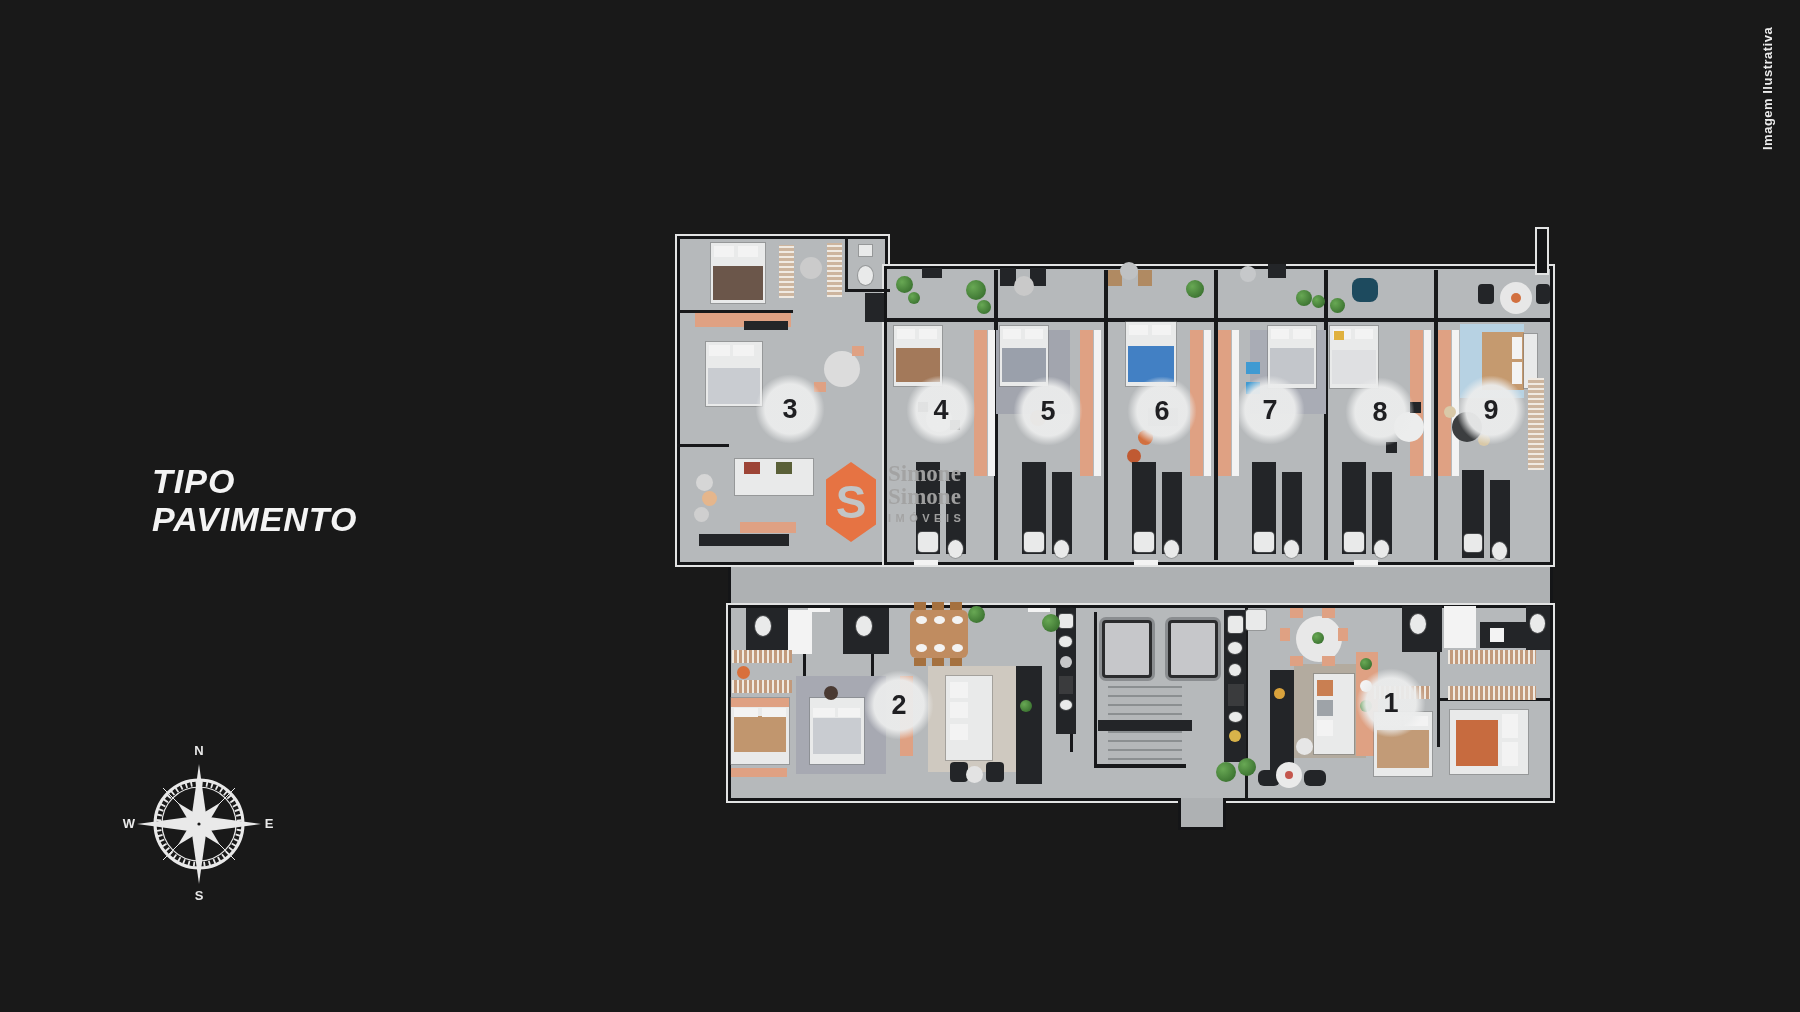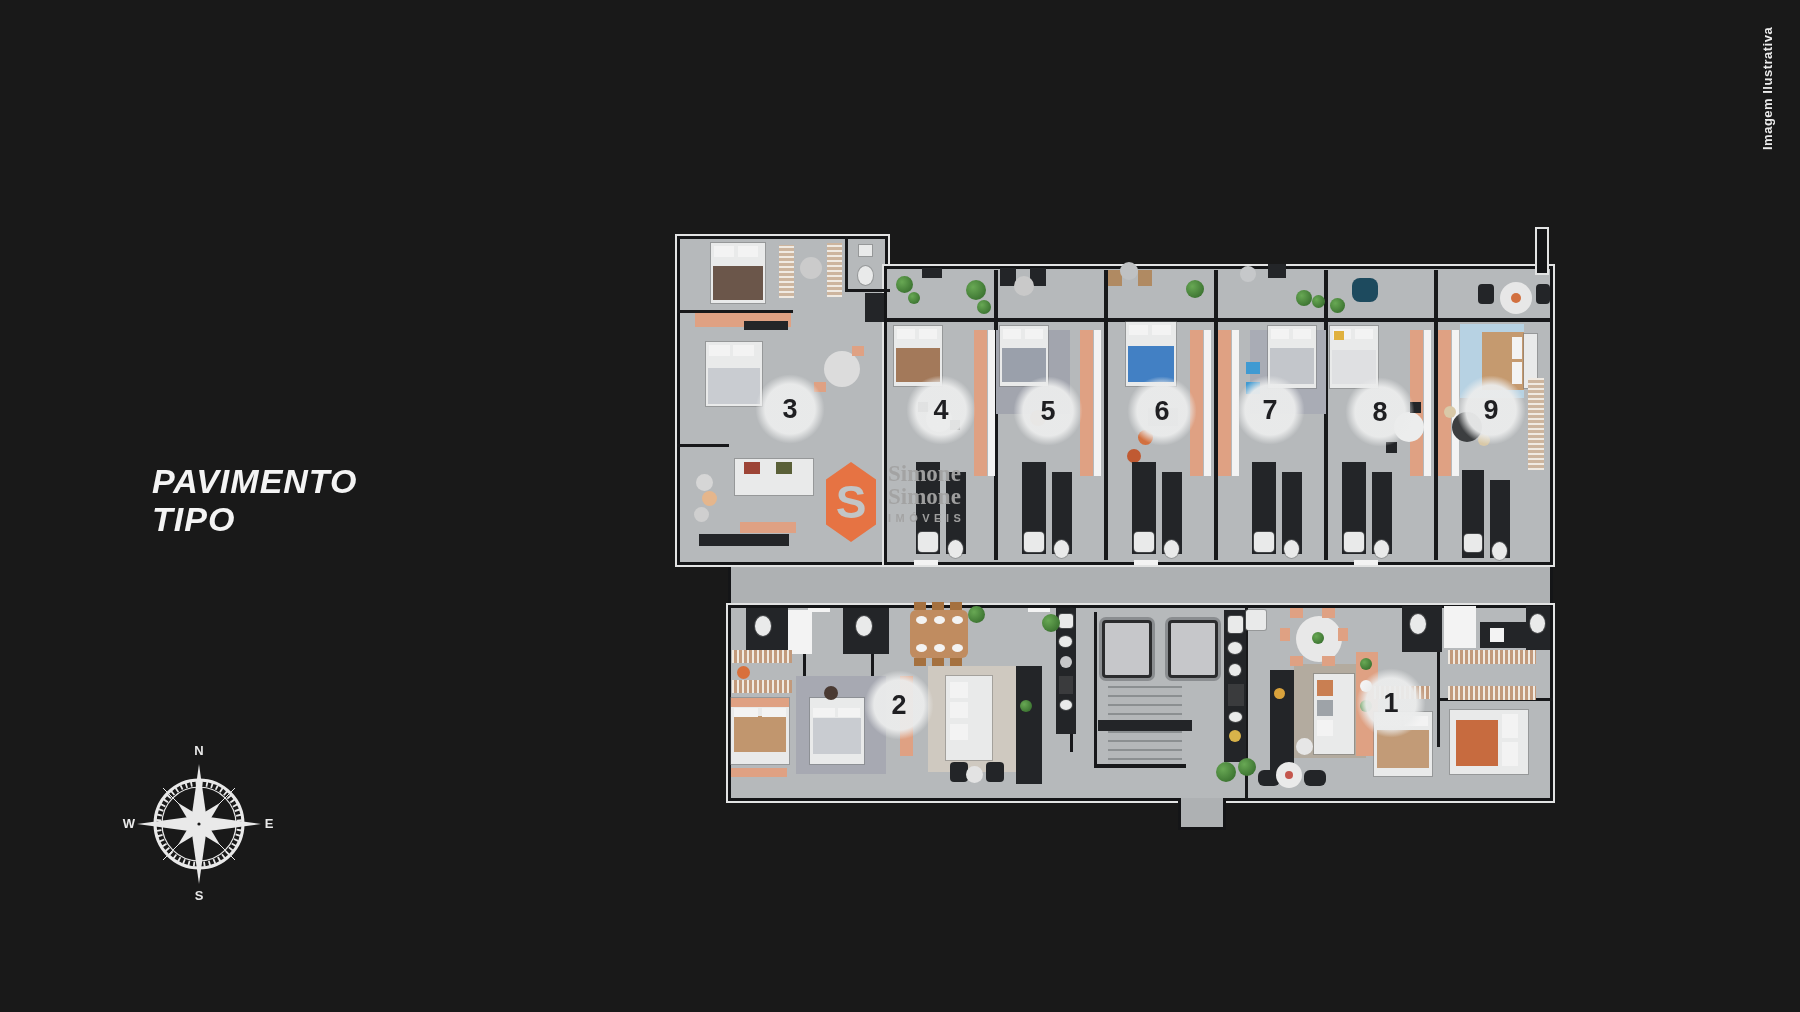"PAVIMENTO" div { order: before "TIPO" -> after "TIPO" }
